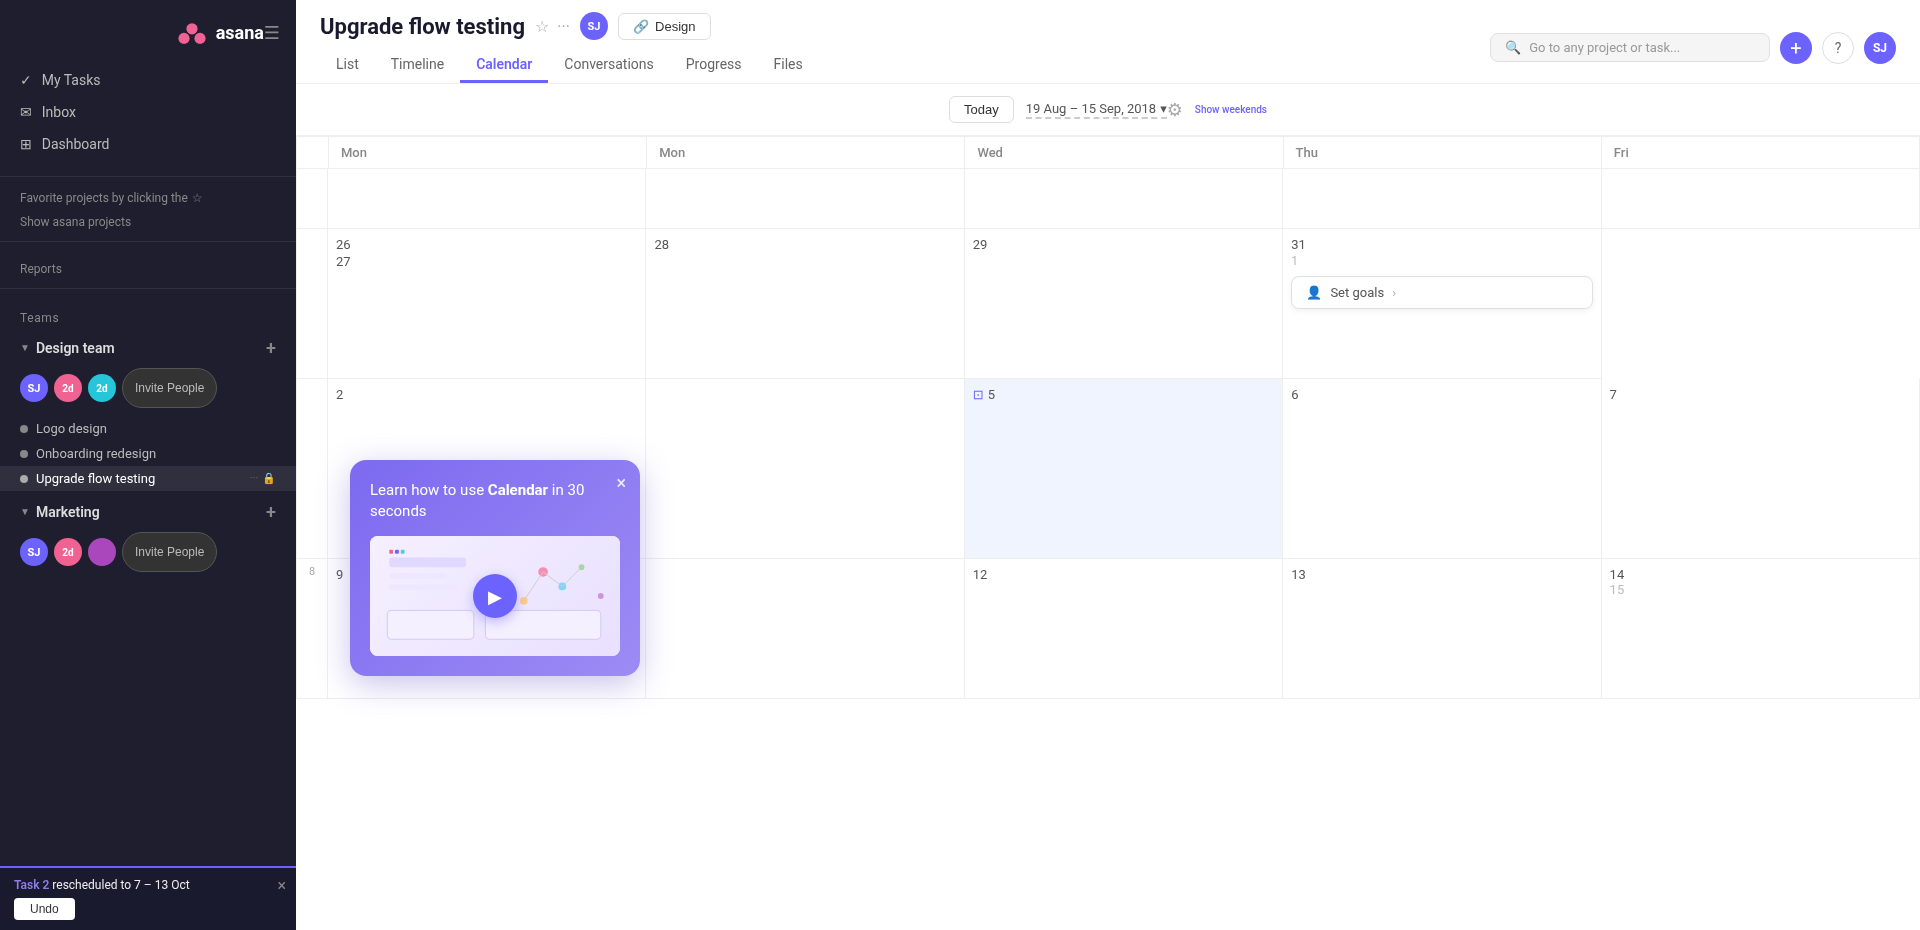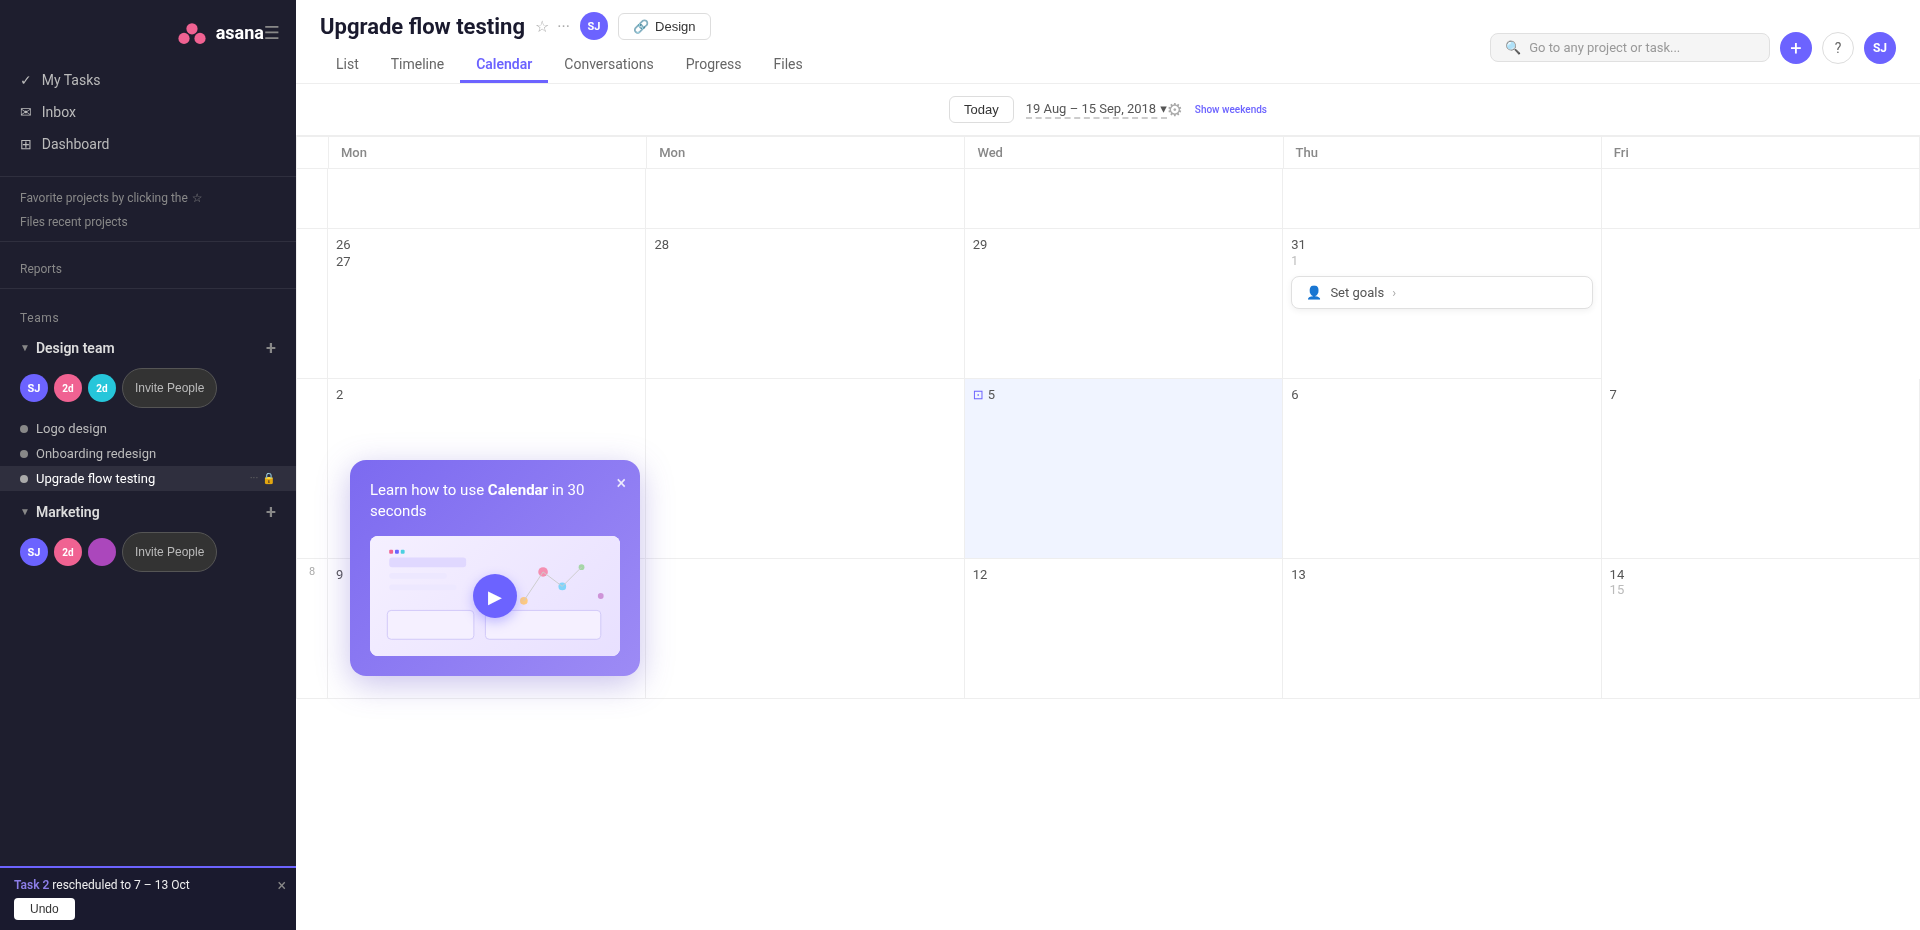"Files recent projects" span { text: Files recent -> Show asana }
